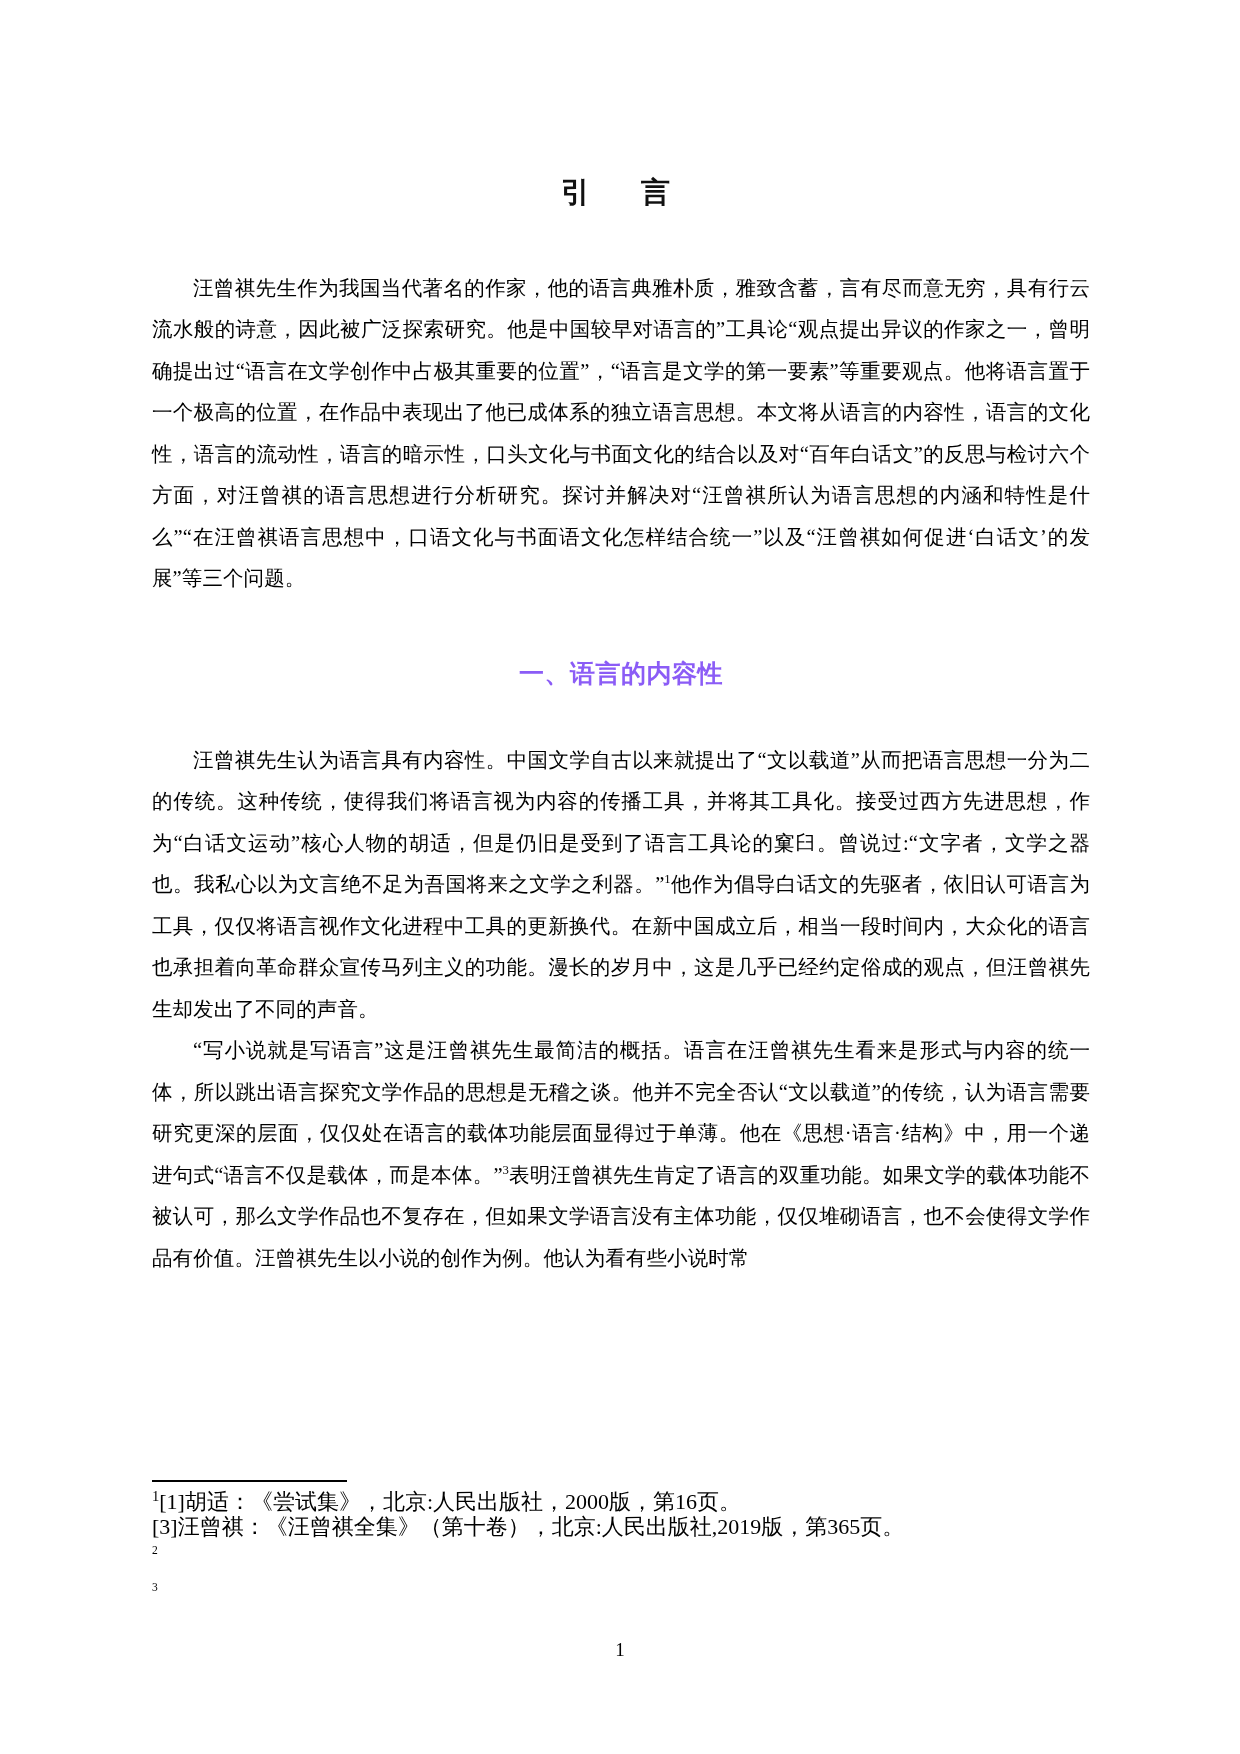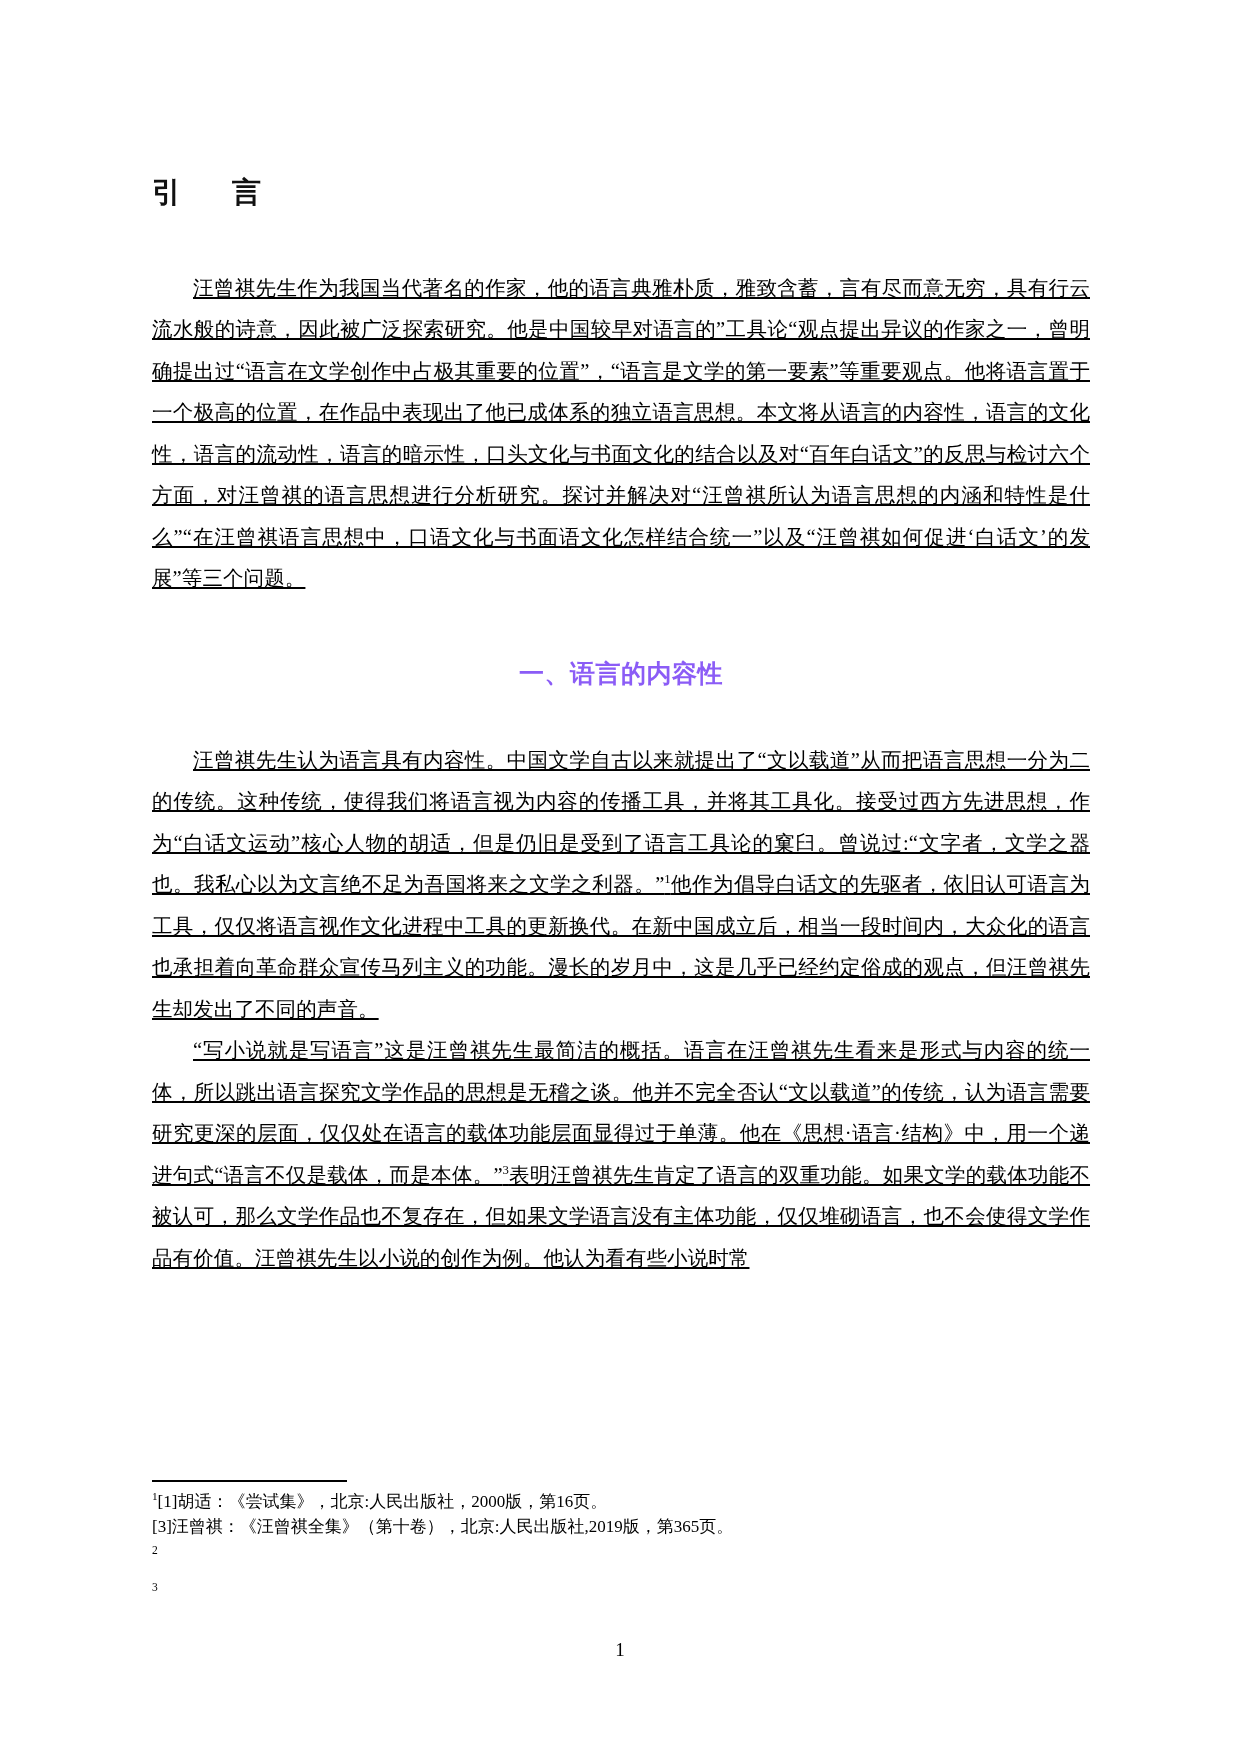"引 言" .doc-title { text-align: none -> center }
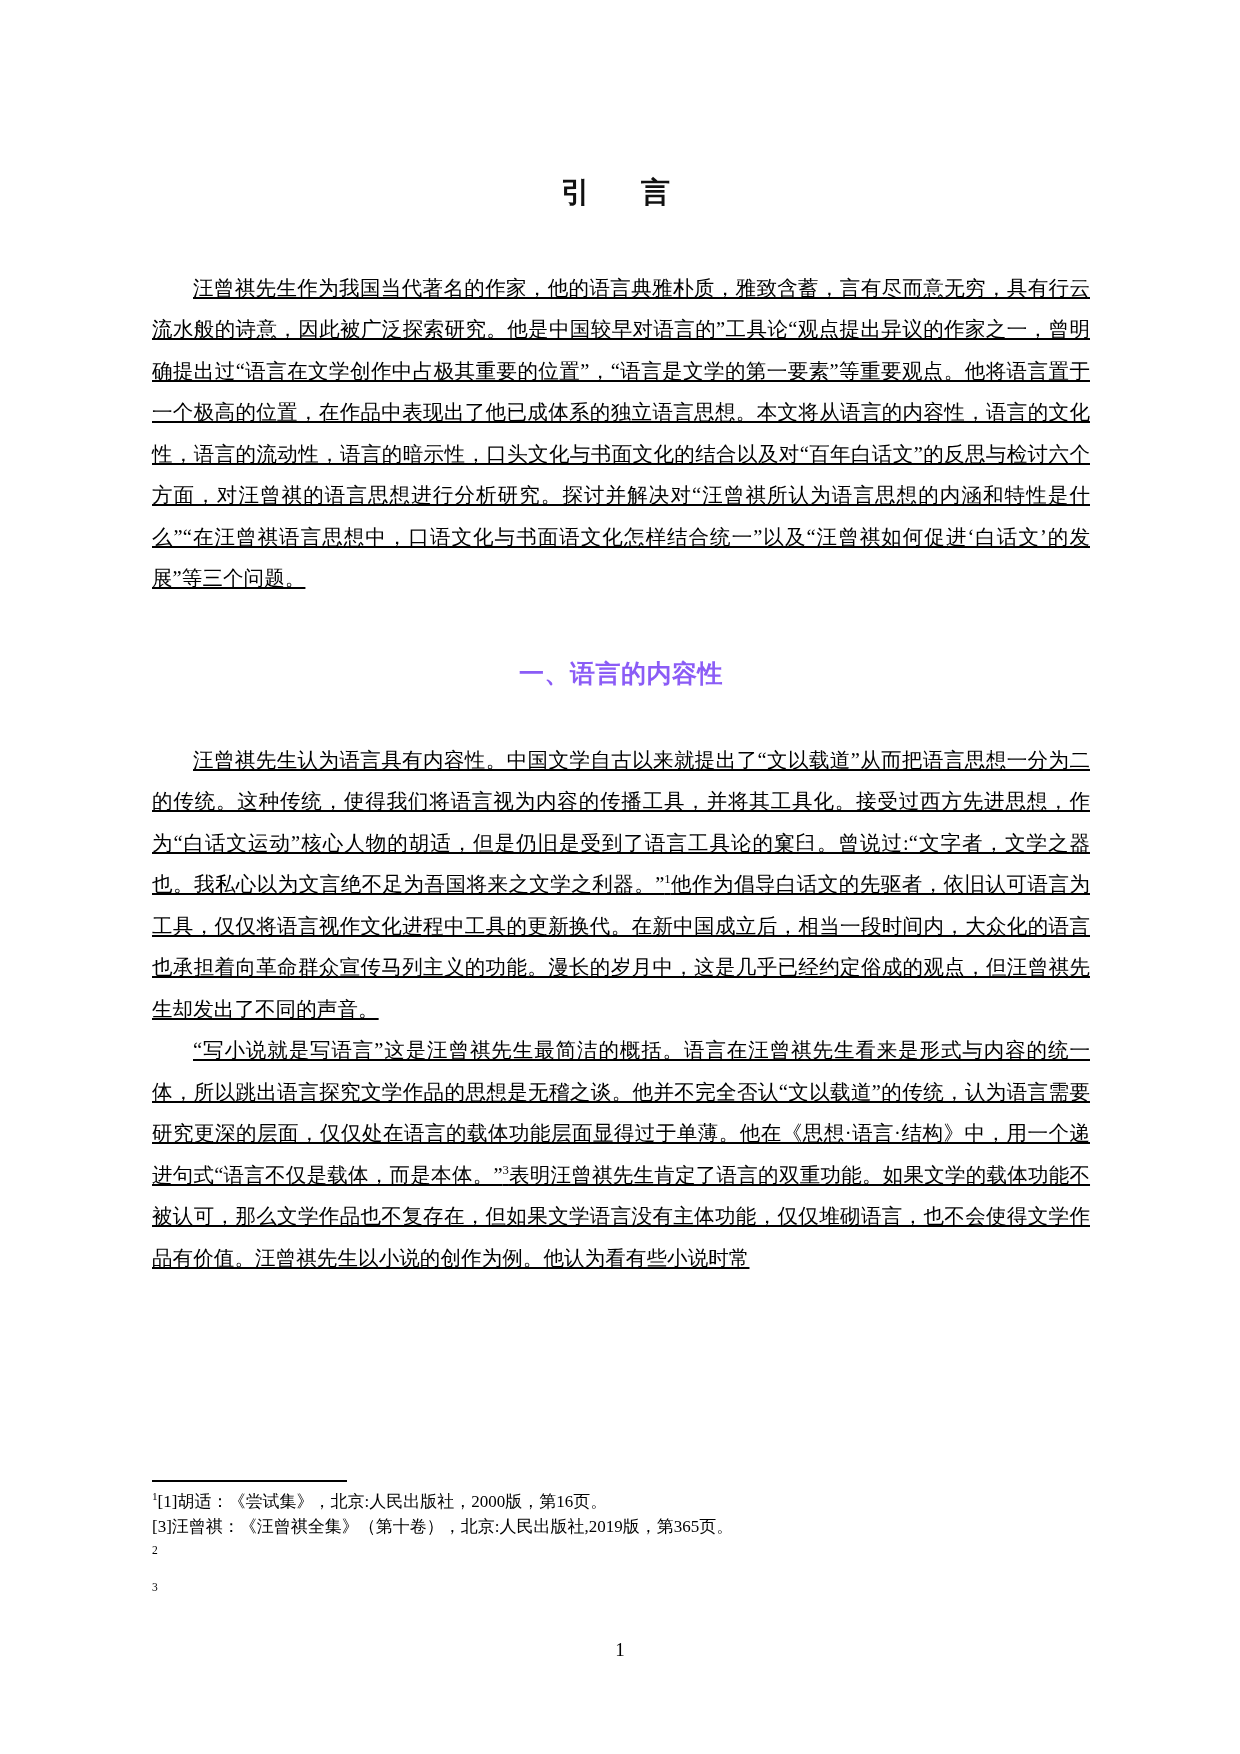"汪曾祺先生作为我国当代著名的作家，他的语言典雅朴质，雅致含蓄，言有尽而意无穷，具" .body-para { text-decoration: underline -> none }
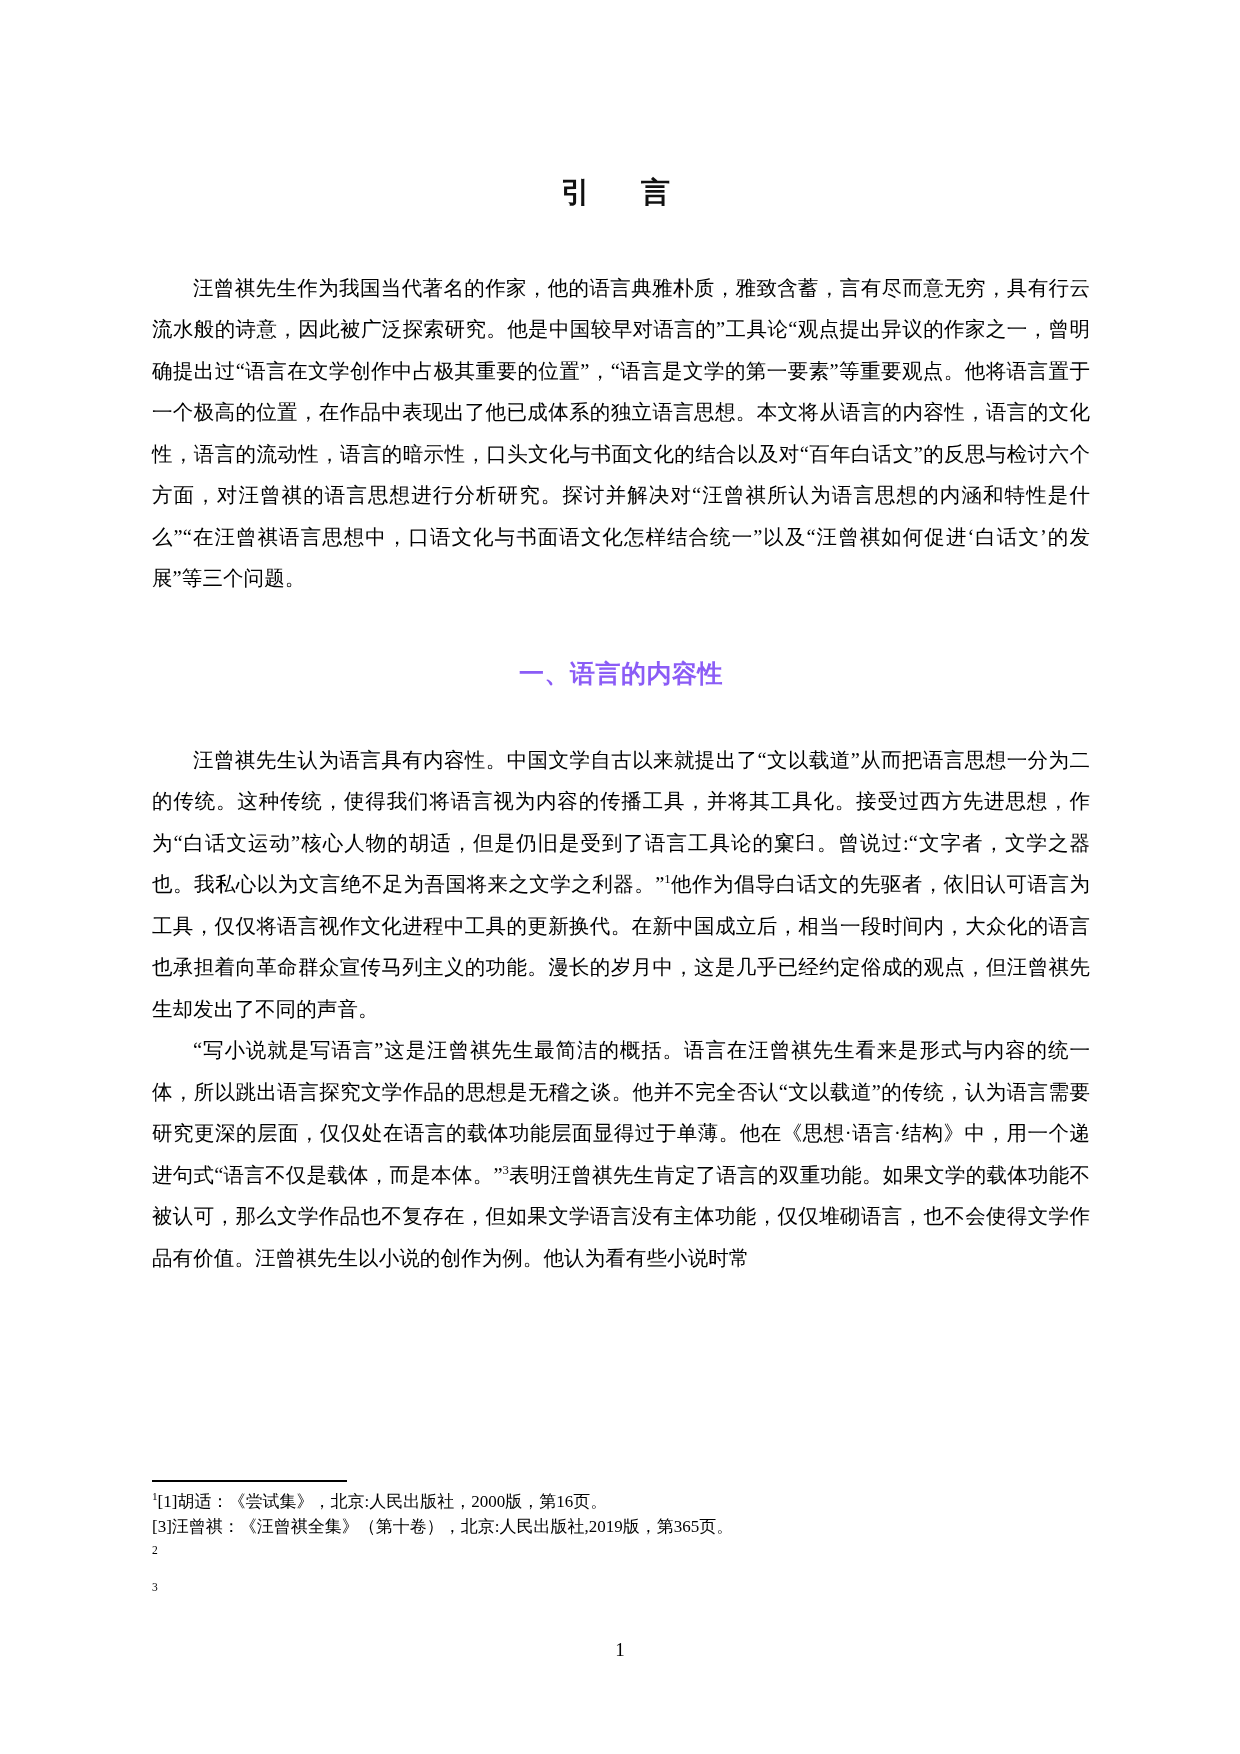"1[1]胡适：《尝试集》，北京:人民出版社，2000版，第16页。" .footnote-line { font-size: 17px -> 22px }
